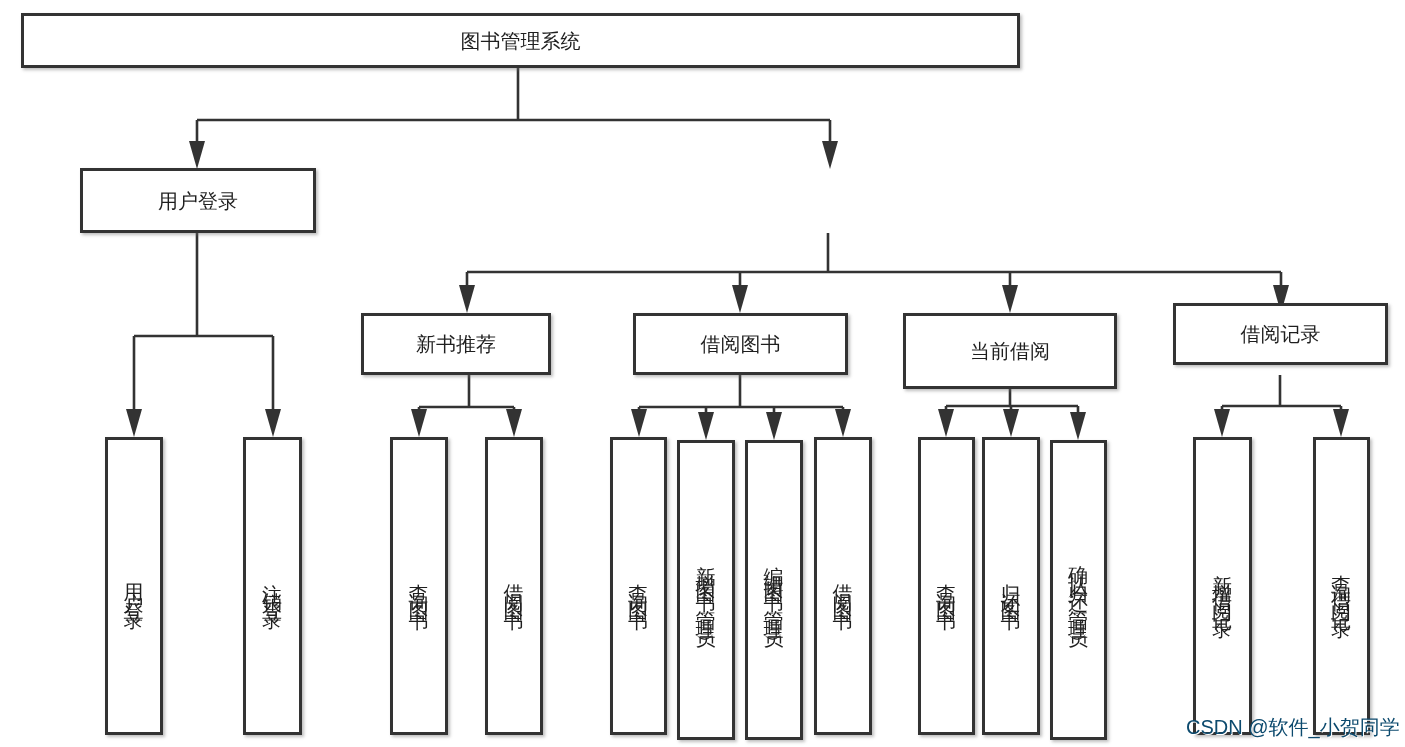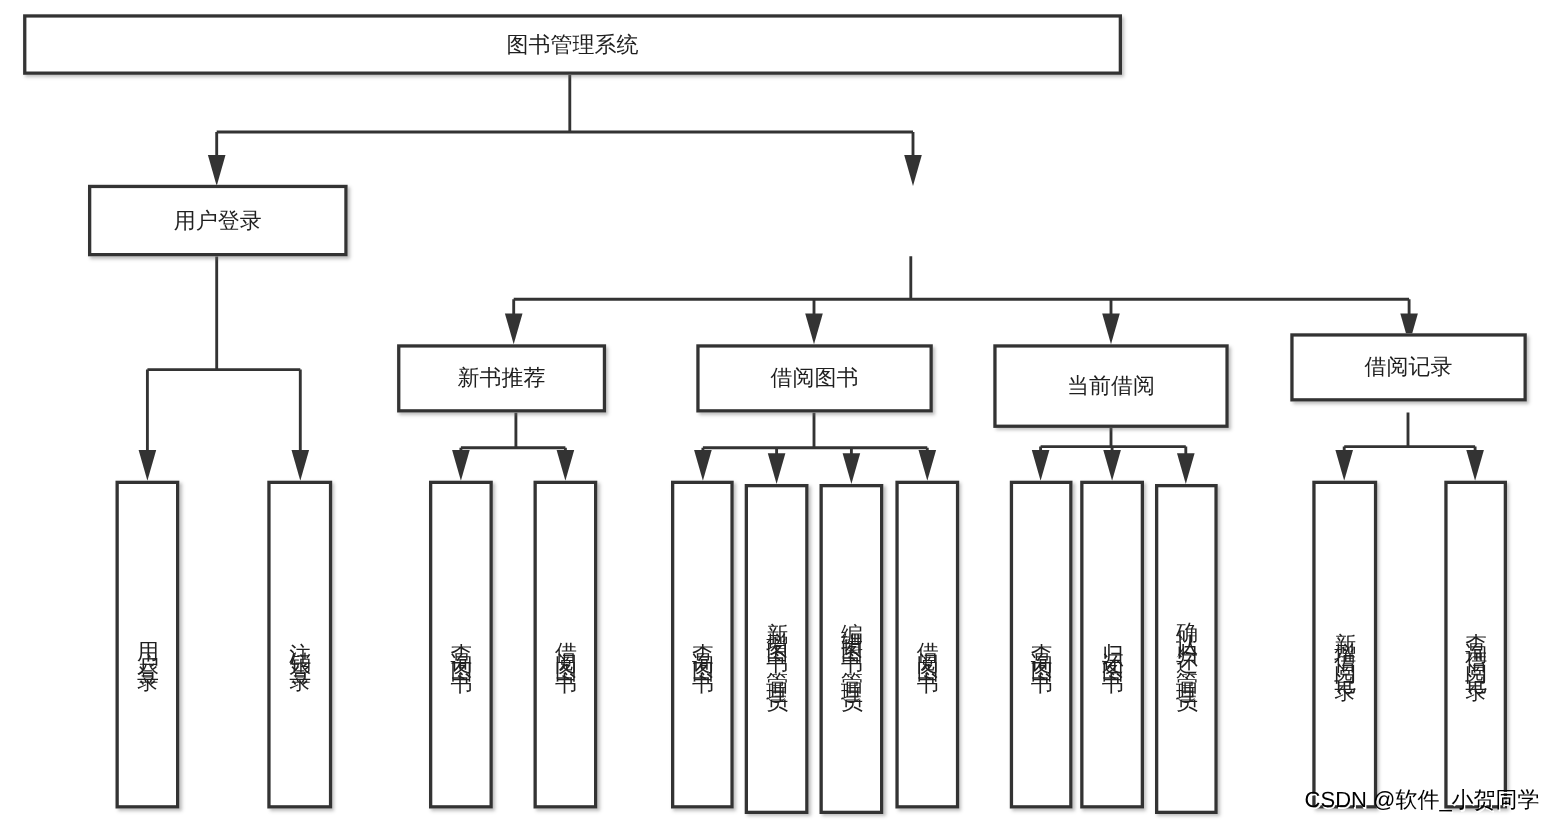"CSDN @软件_小贺同学" .watermark { color: #000000 -> #0c4a6e }
